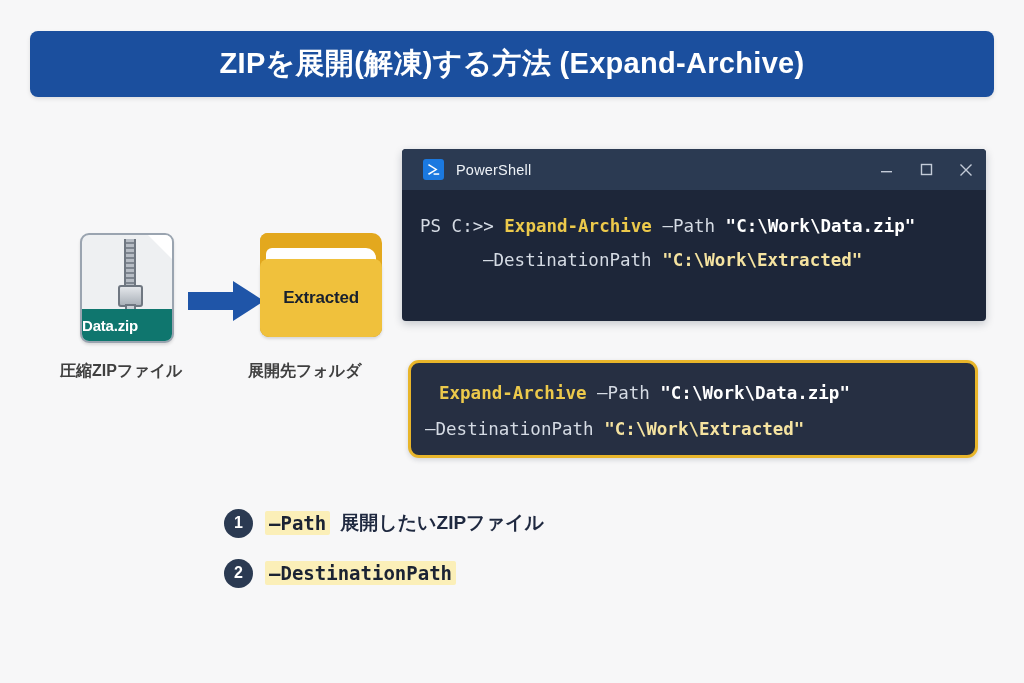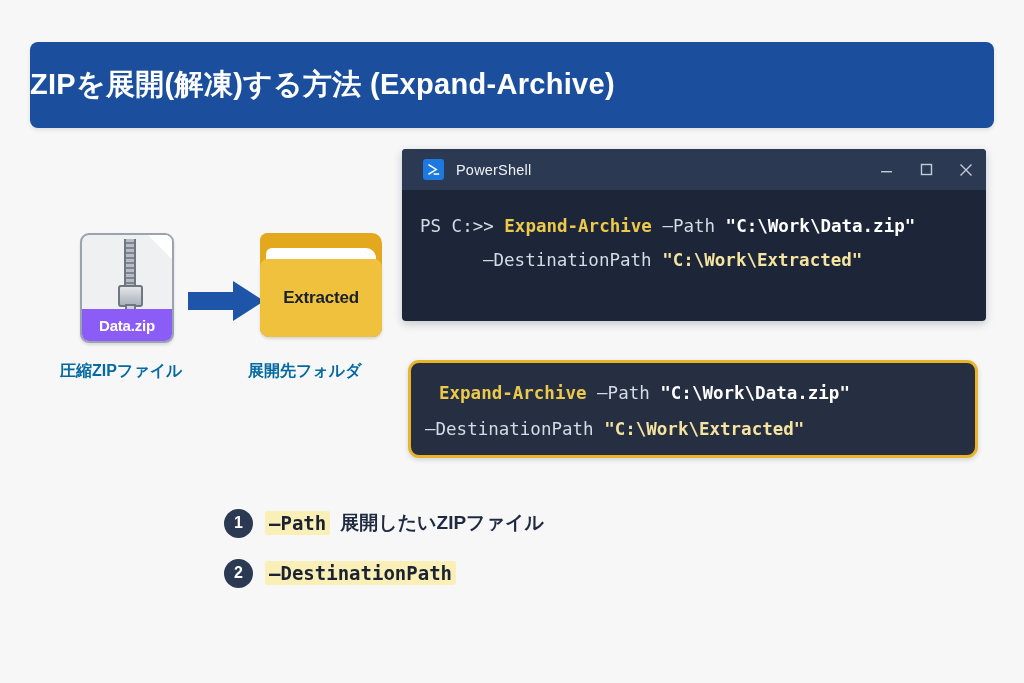"ZIPを展開(解凍)する方法 (Expand-Archive)" .title-banner { height: 86px -> 66px; justify-content: flex-start -> center; top: 42px -> 31px }
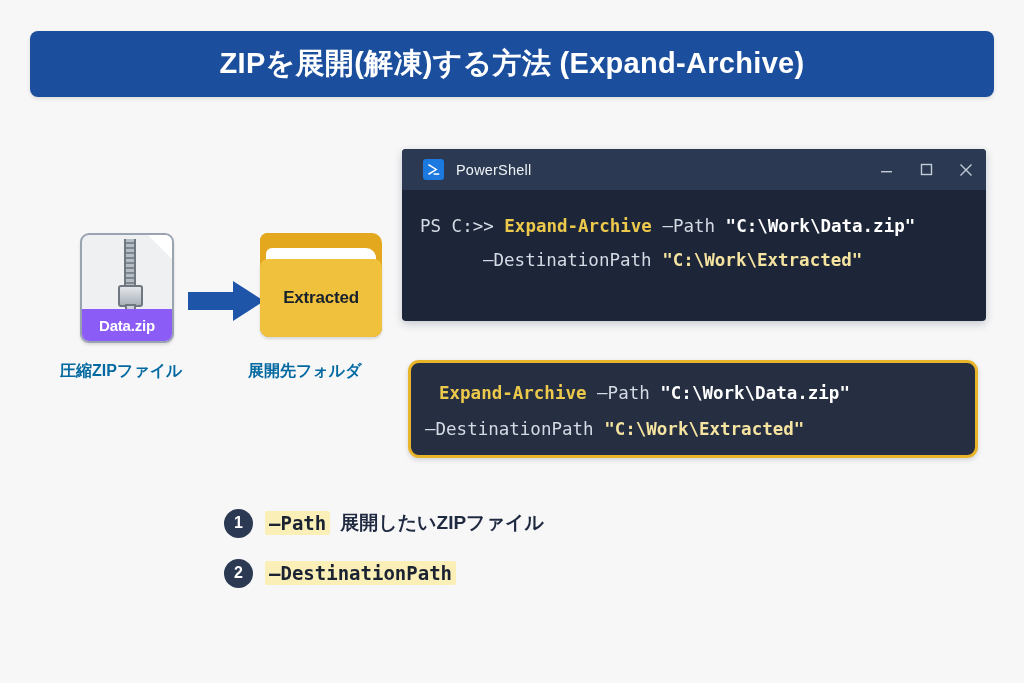"Data.zip" .zip-band { background: #8b5cf6 -> #0f766e; justify-content: center -> none }
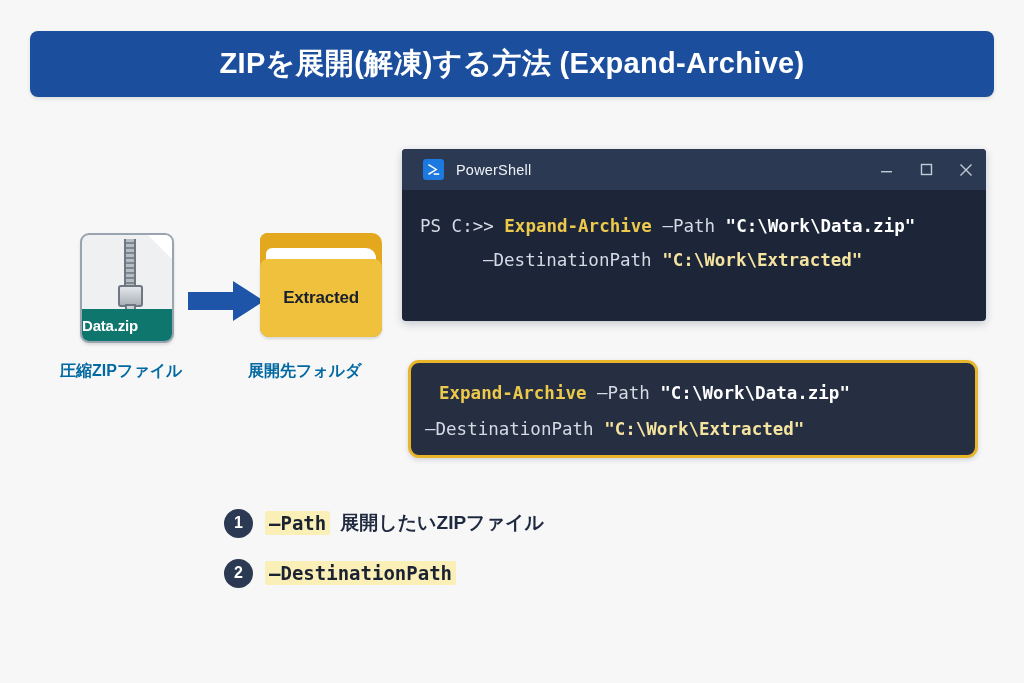"圧縮ZIPファイル" .caption { color: #0369a1 -> #404040 }
